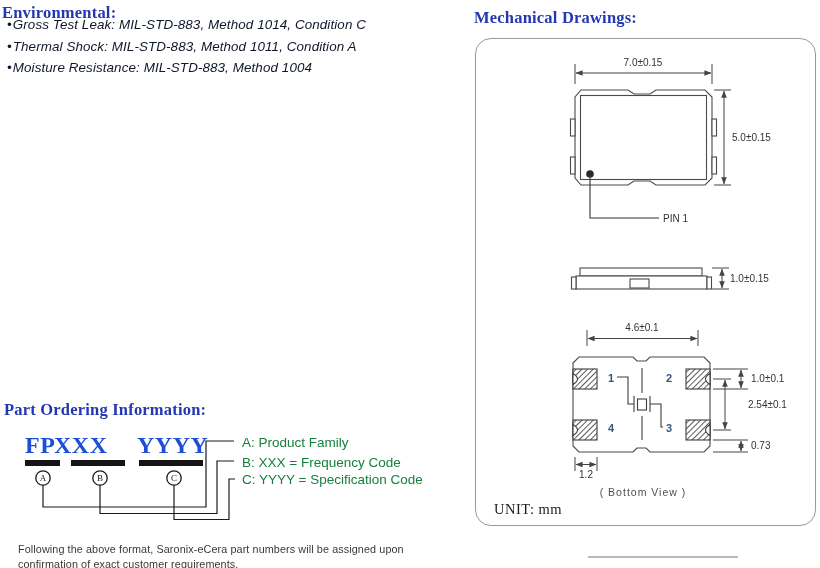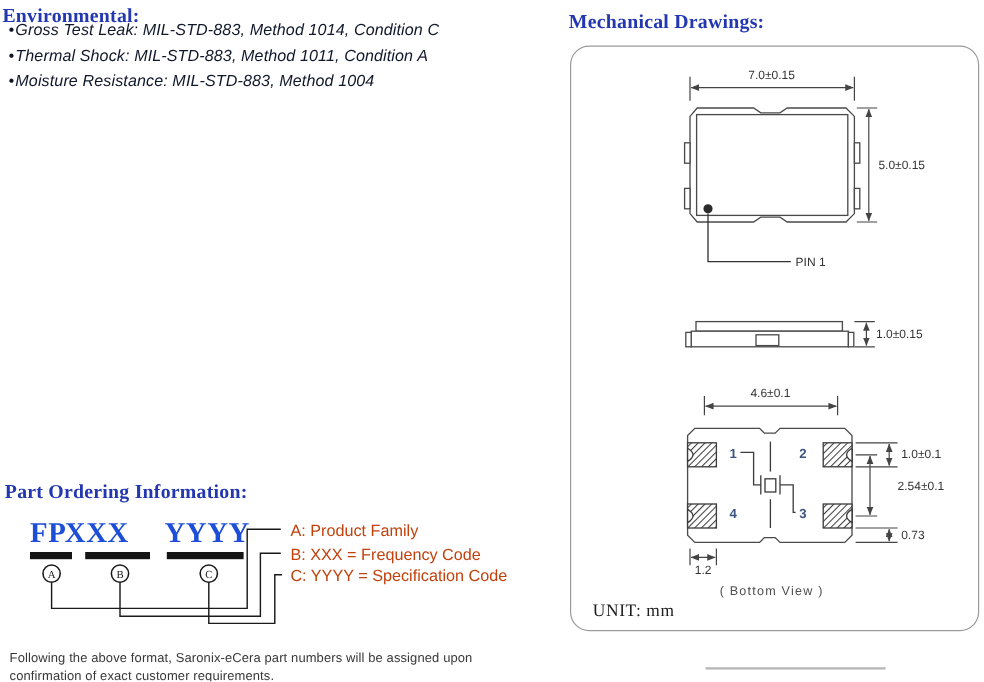"A: Product Family" .legend-item { color: #c2410c -> #15803d }
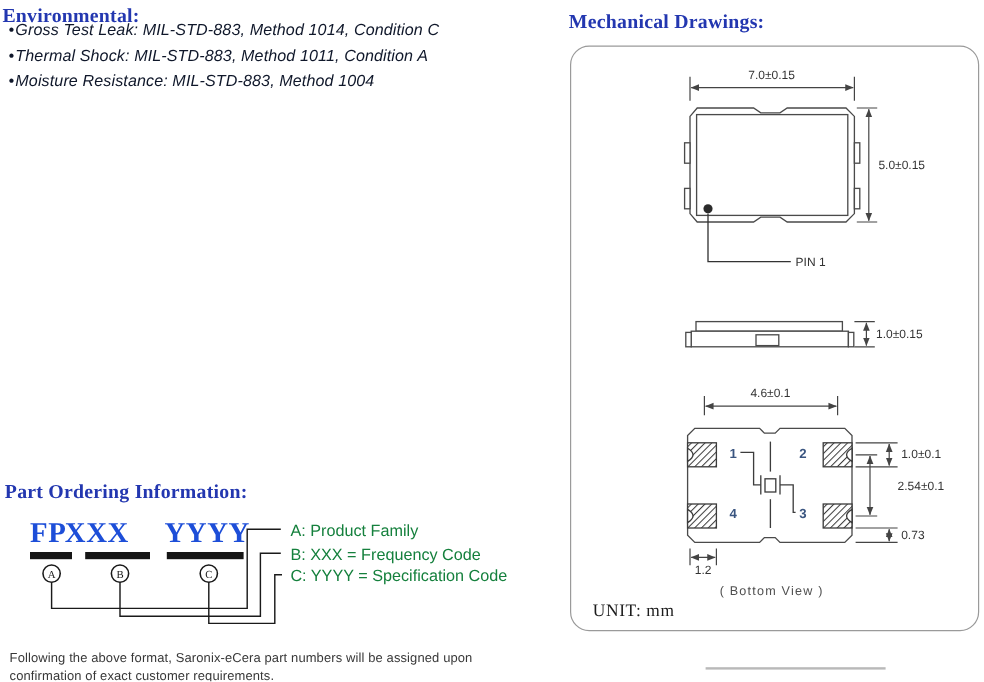"Following the above format," .footnote-line { left: 8px -> 18px }
